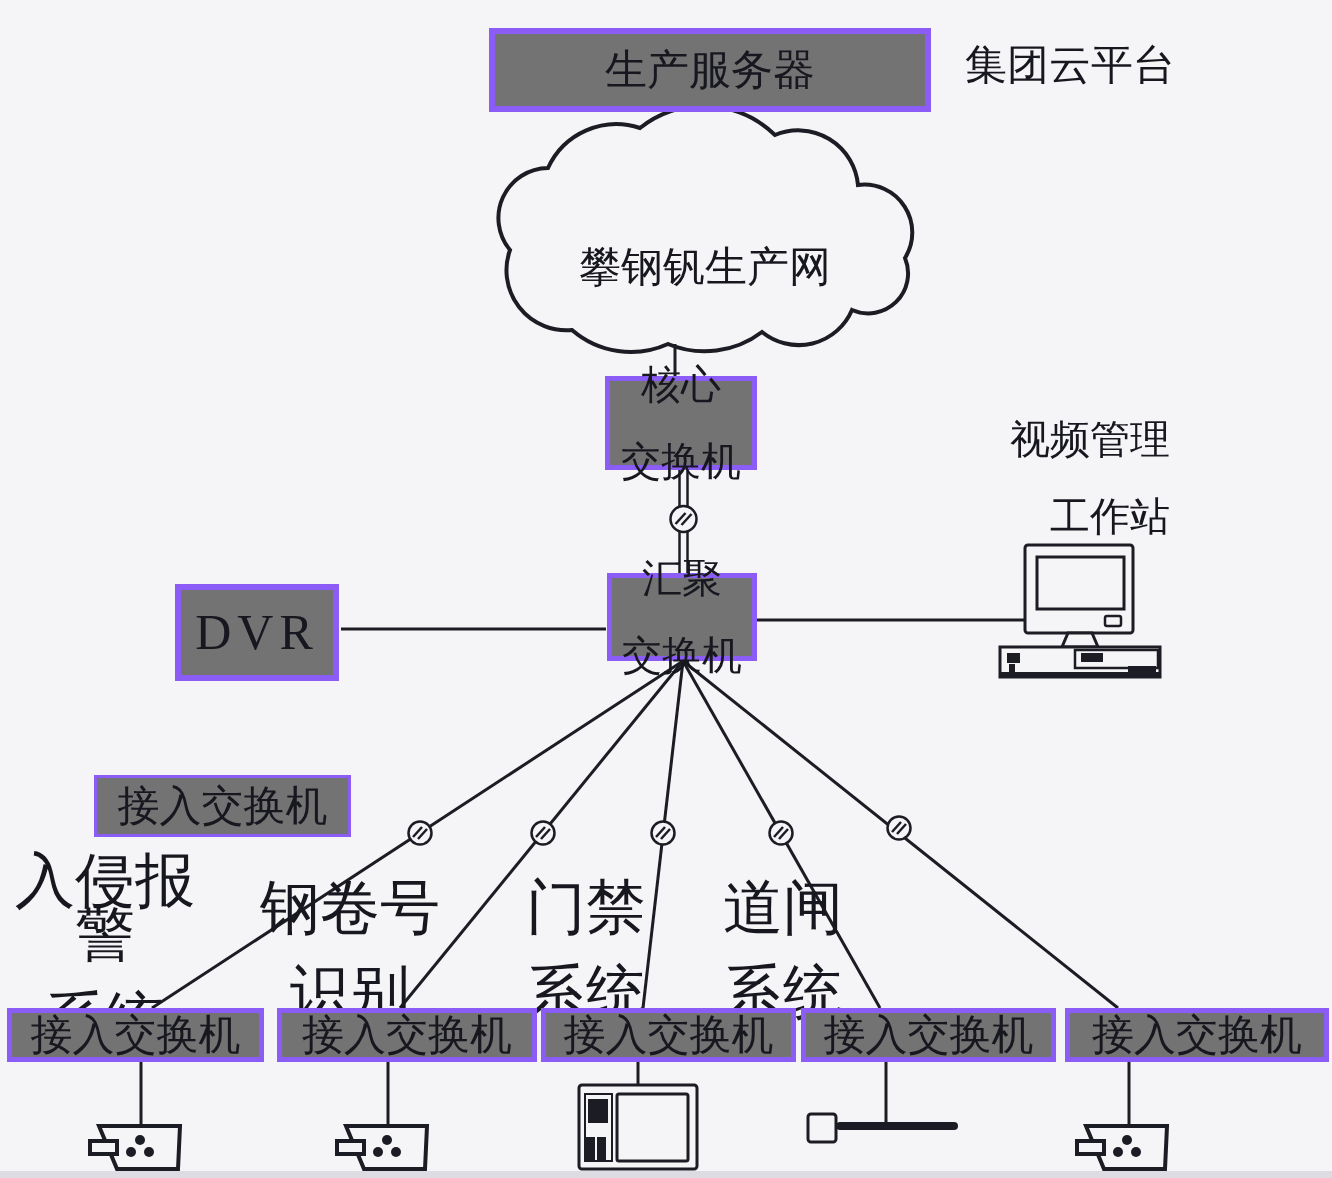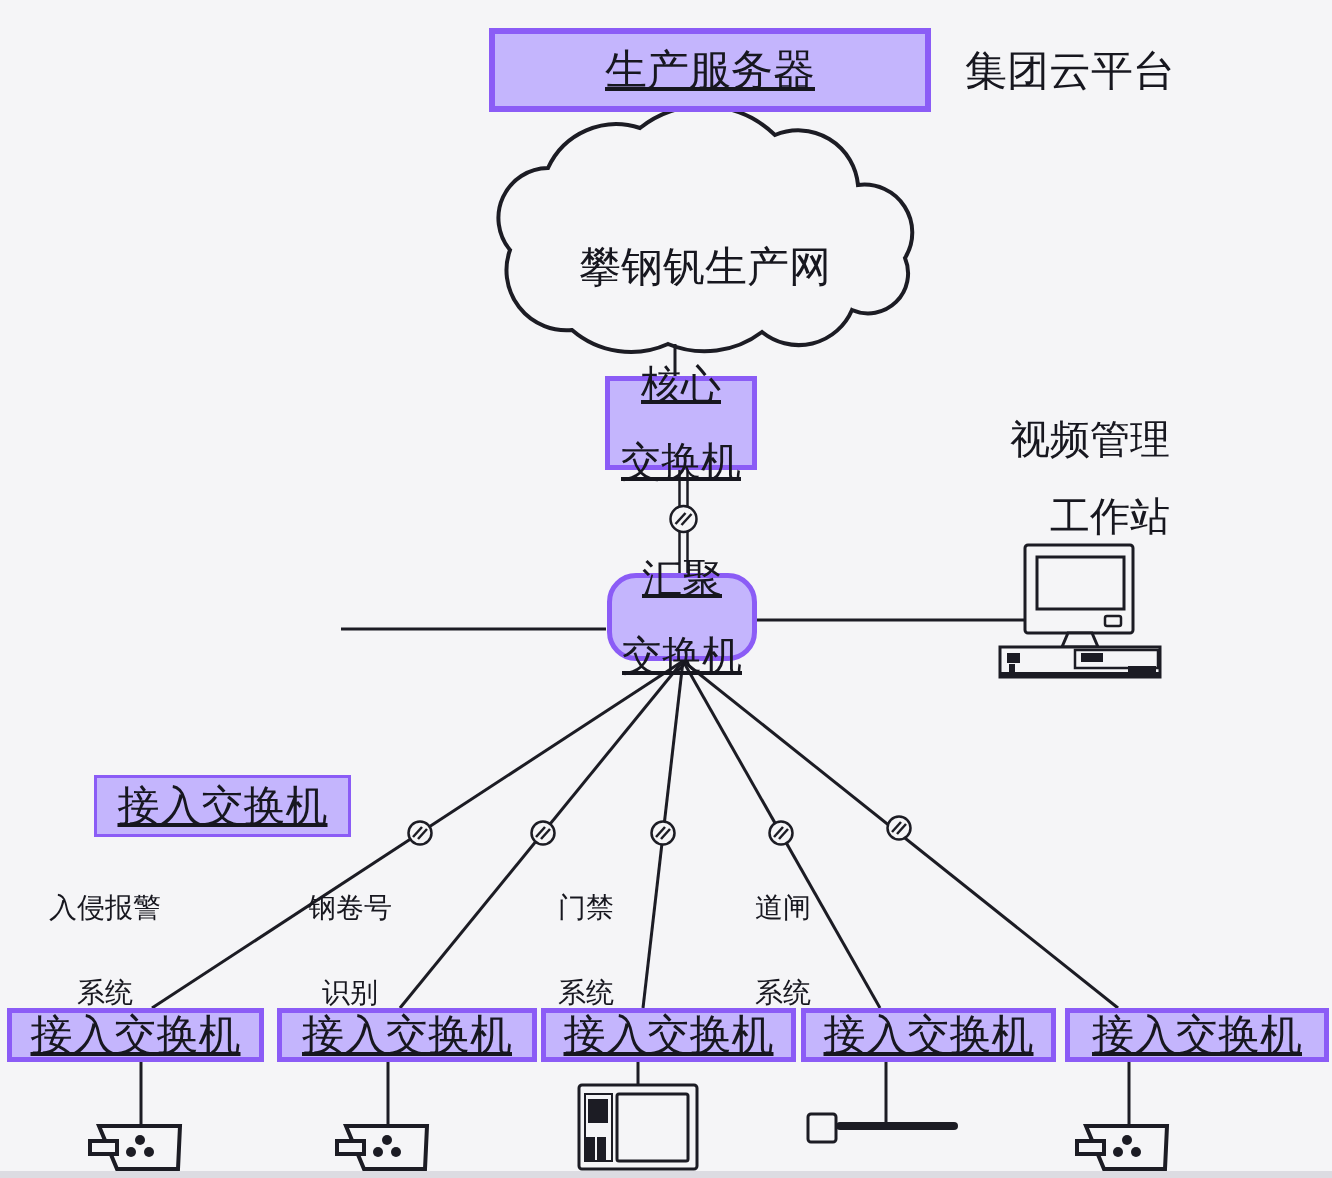"生产服务器" .box { background: #c4b5fd -> #737373; text-decoration: underline -> none }
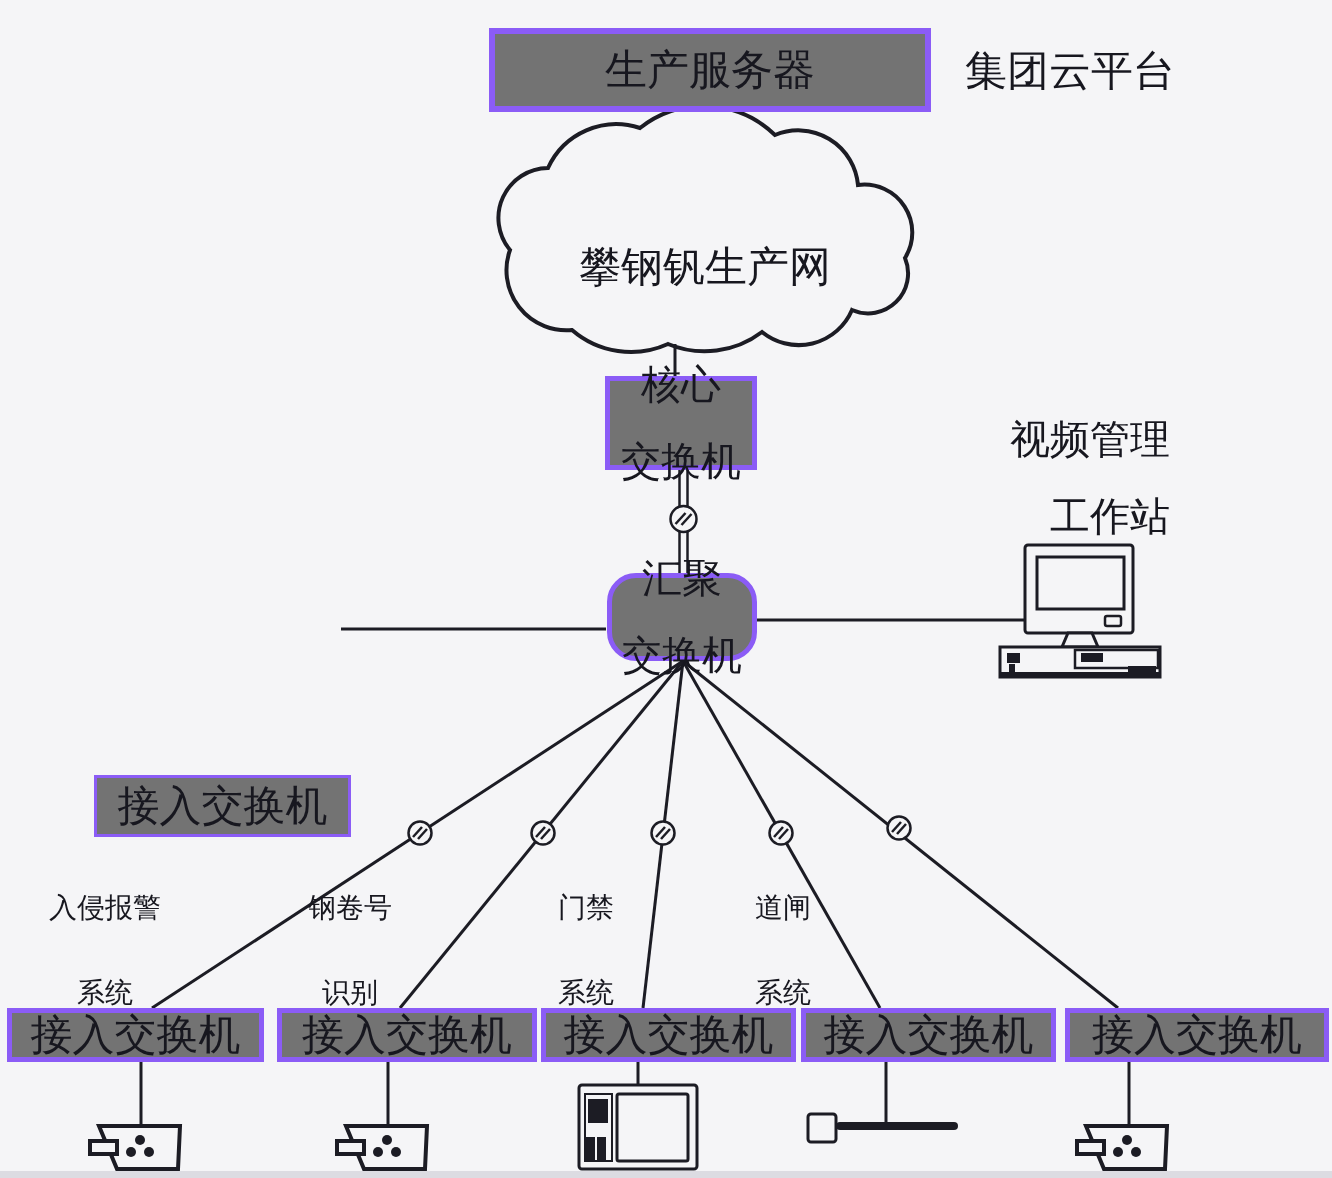"集团云平台" div.node { top: 46px -> 40px }
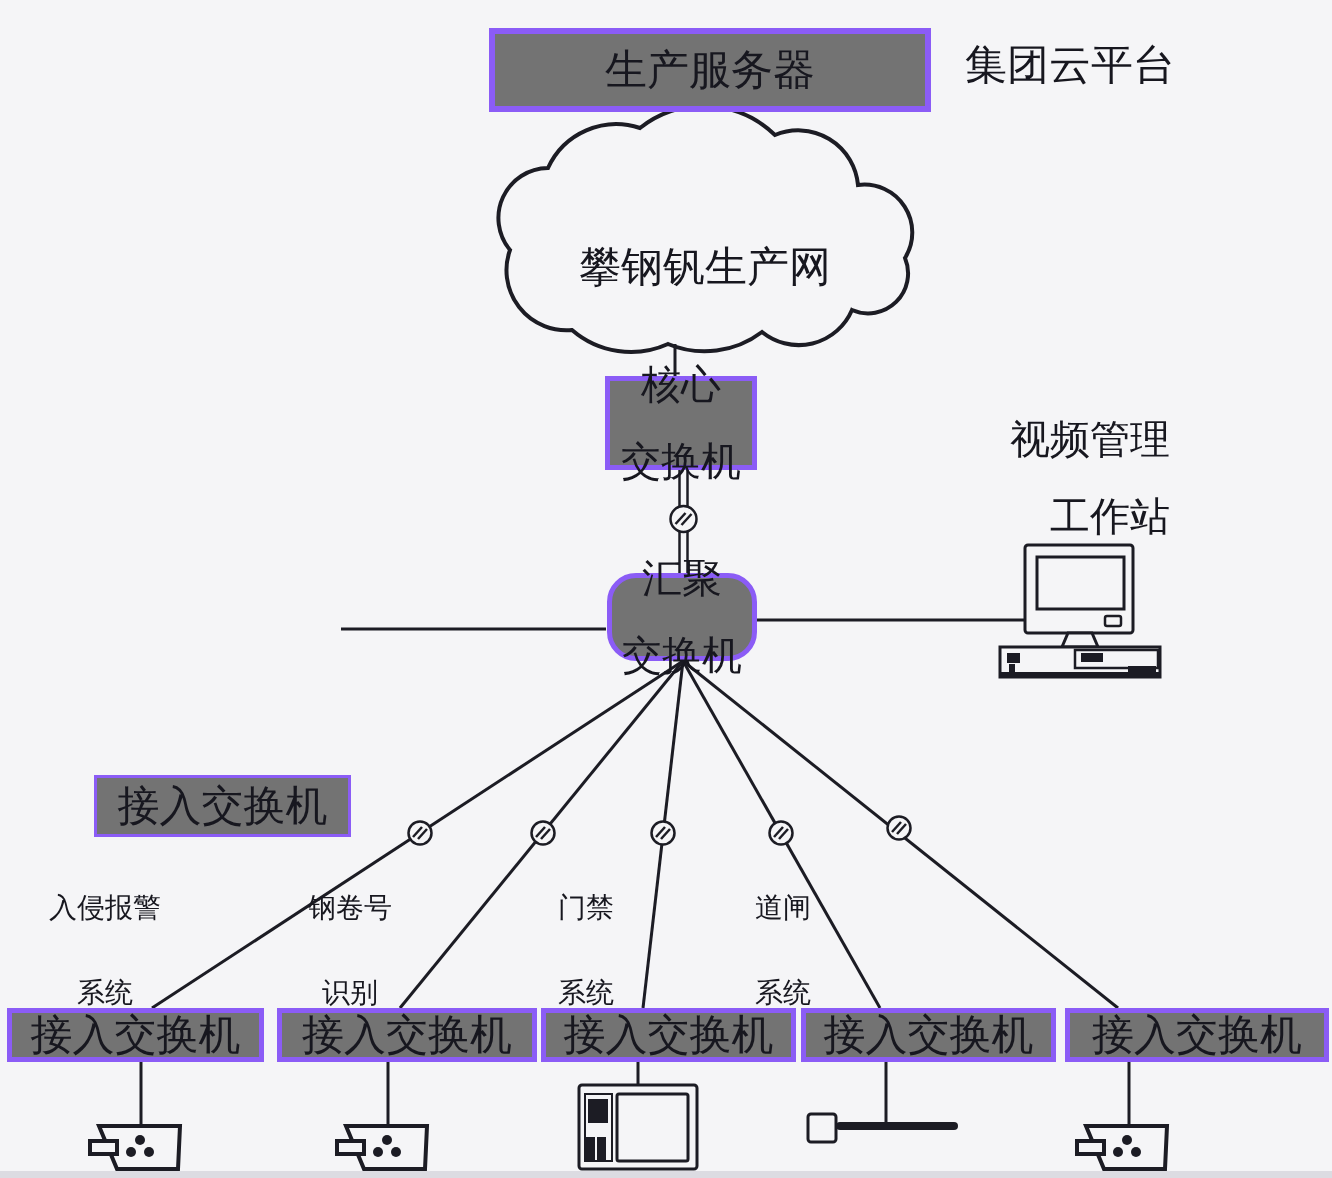"汇聚" div.node { border-radius: 29px -> none }
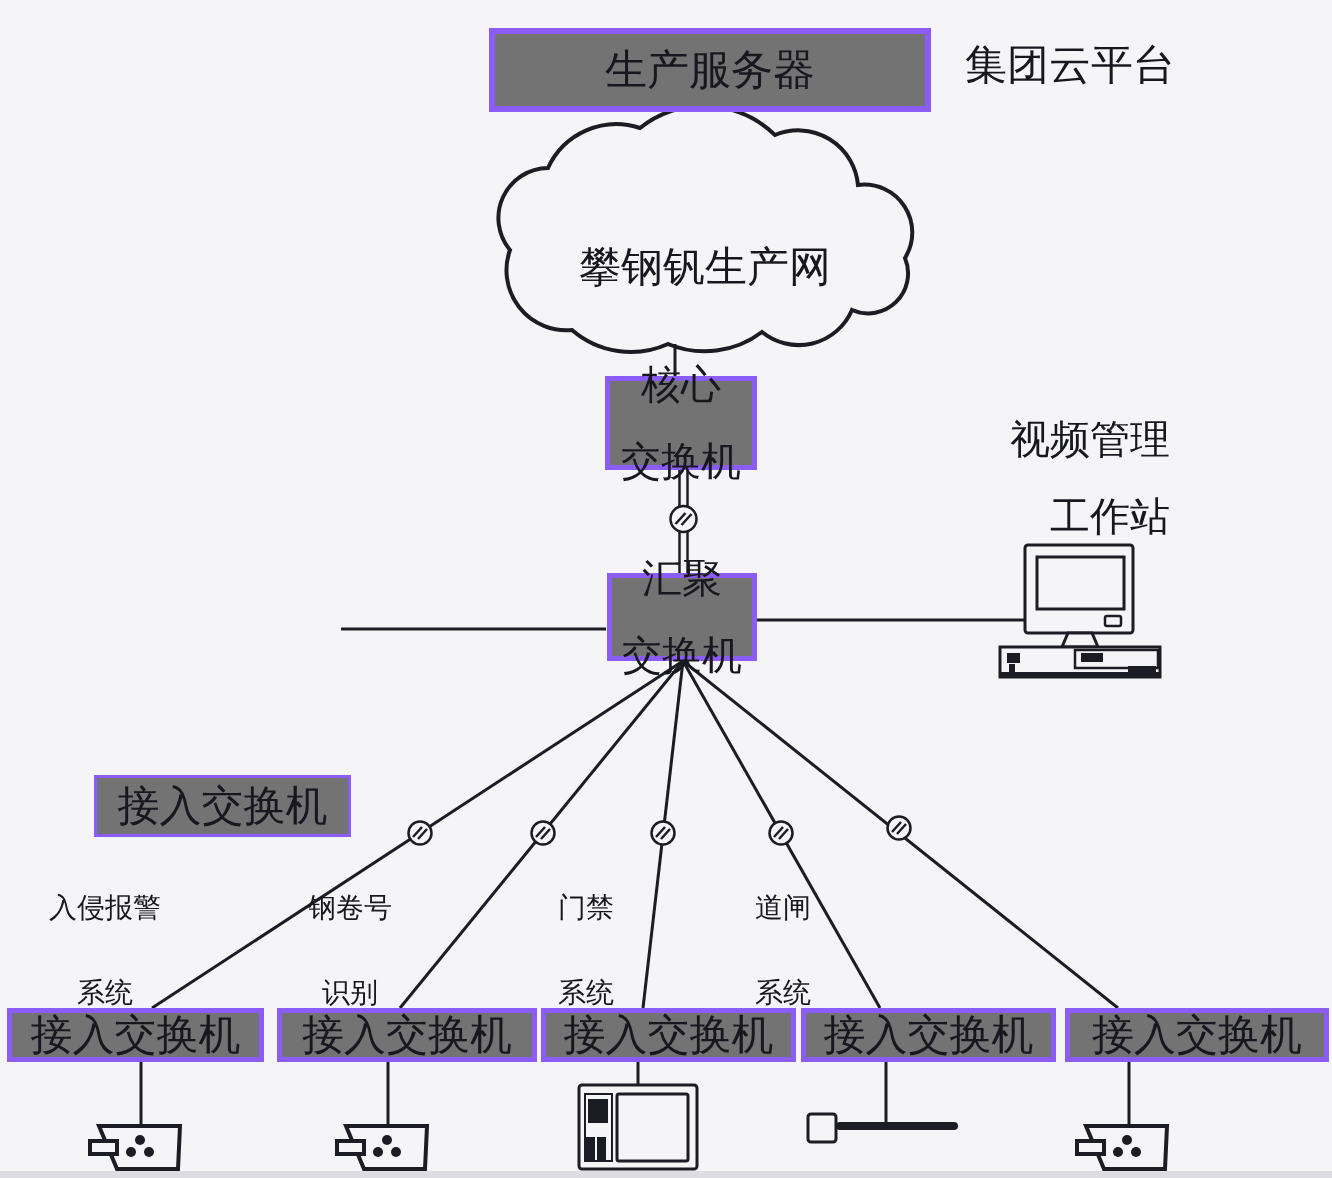"DVR" div.node { html: none -> <div> <span>DVR</span> </div> }
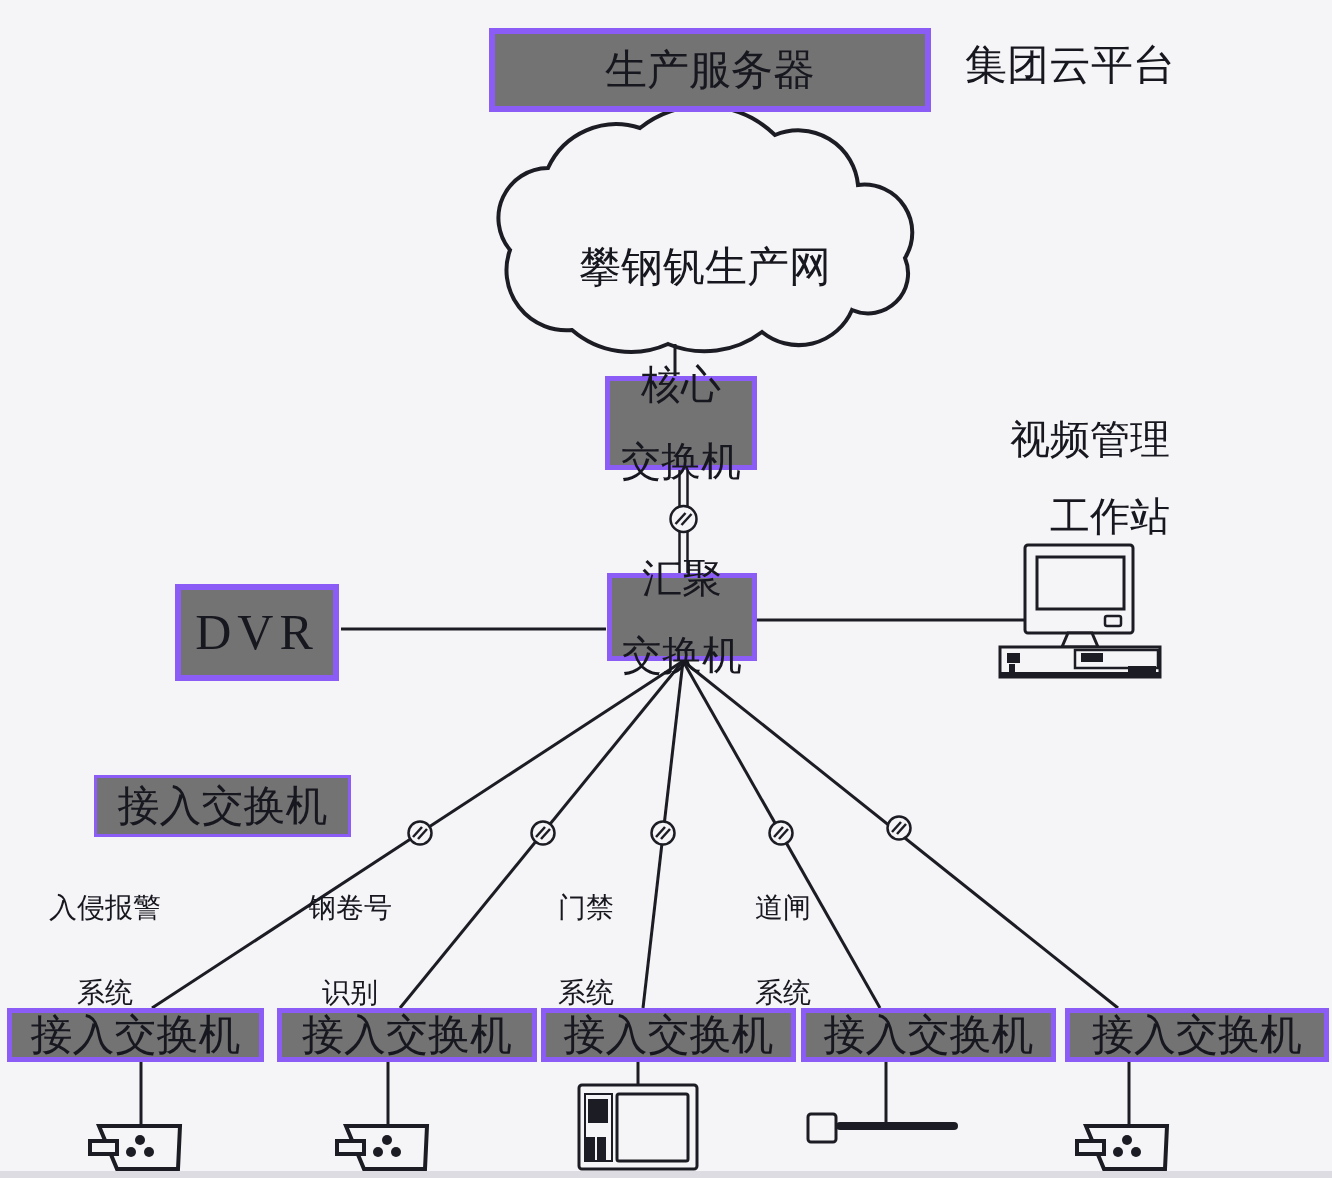"入侵报警" .sys-label { font-size: 28px -> 60px }
